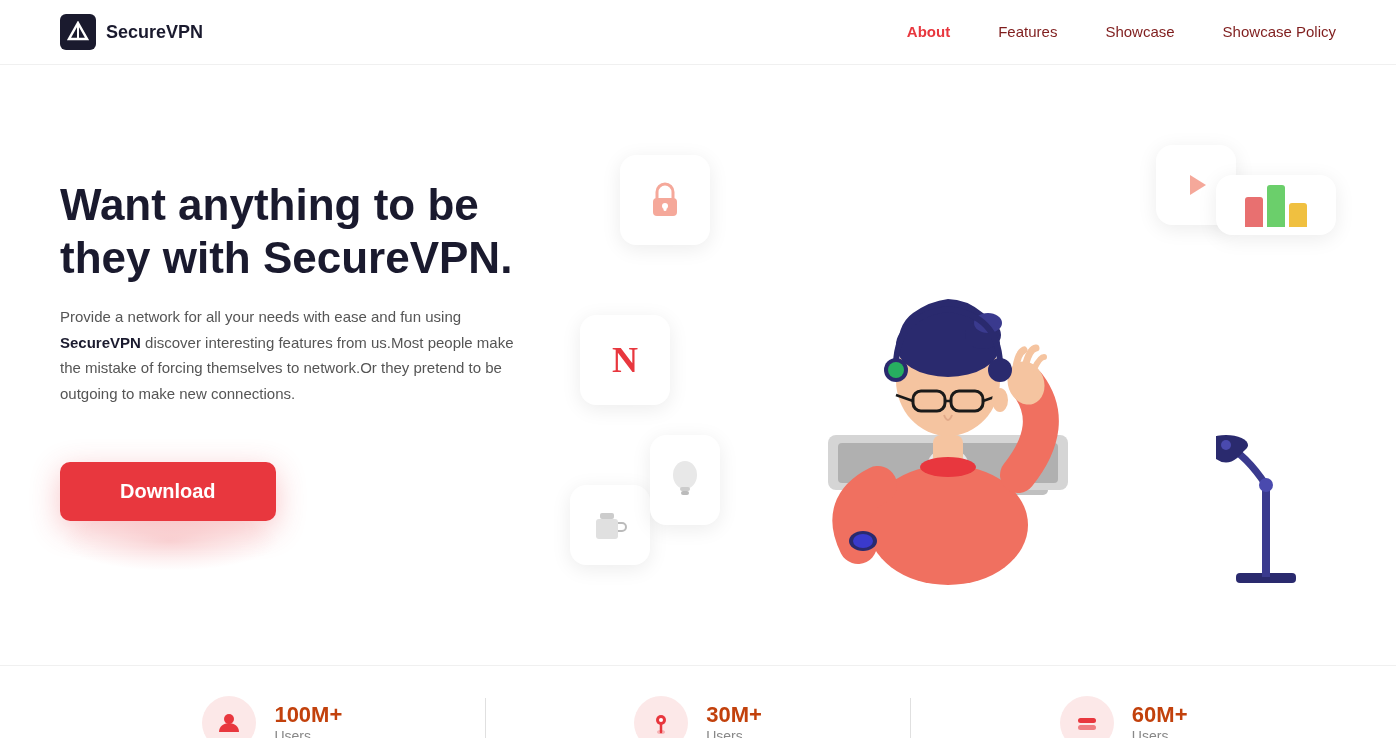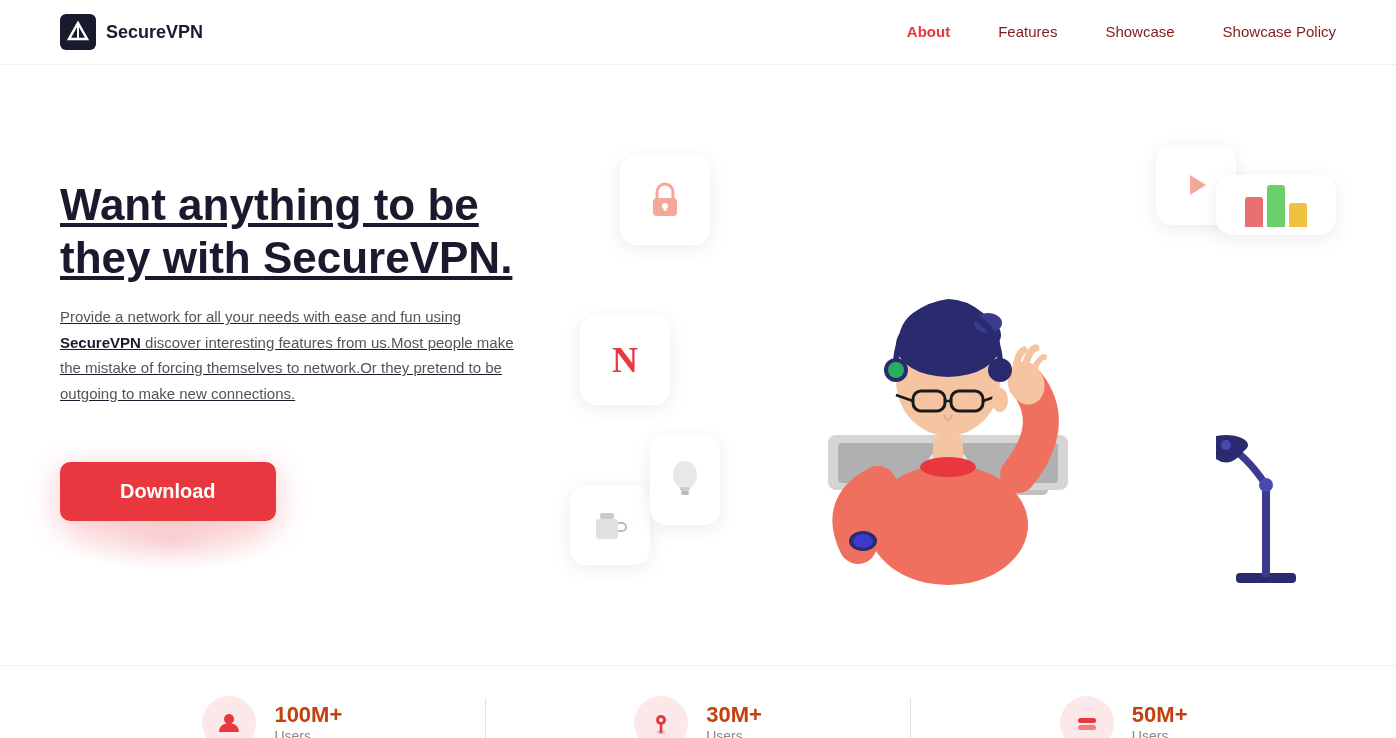"Want anything to be" .hero-left { text-decoration: underline -> none }
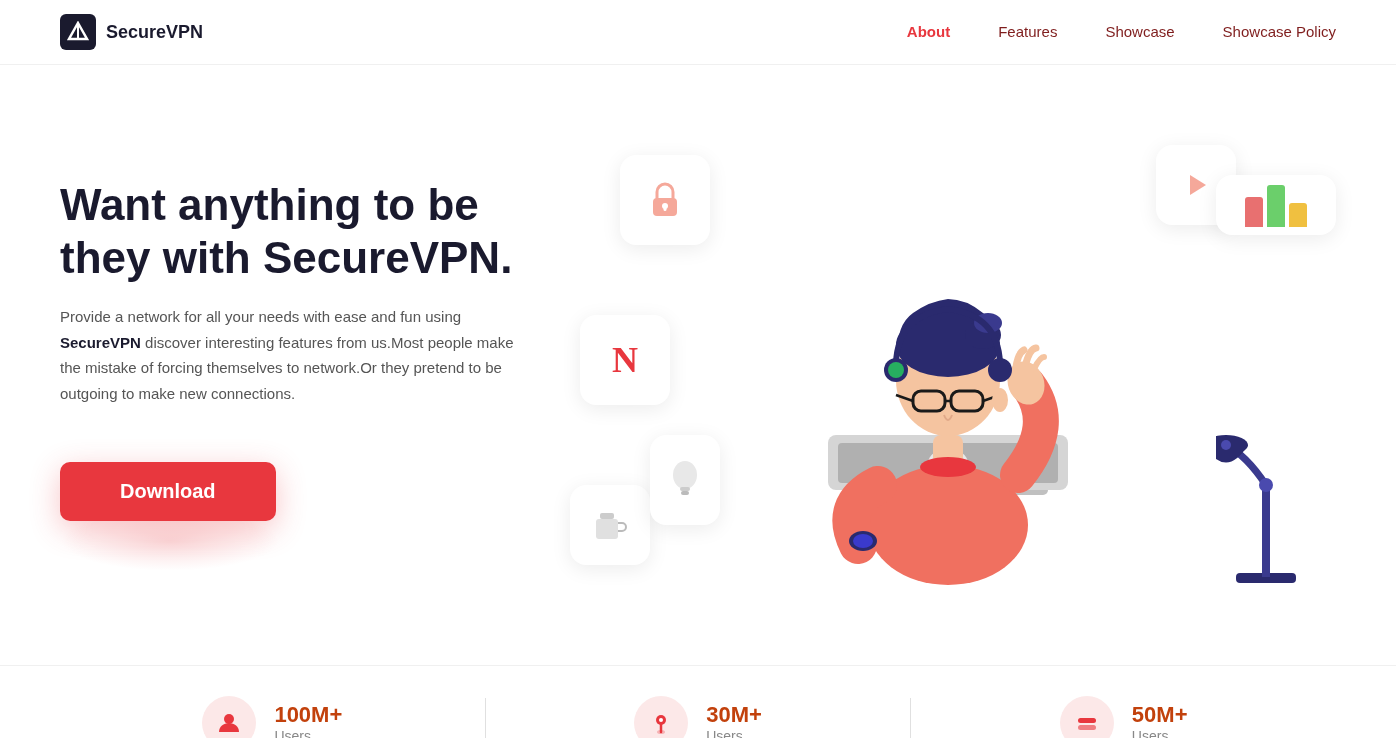"50M+" div.number { text: 50M+ -> 60M+ }
